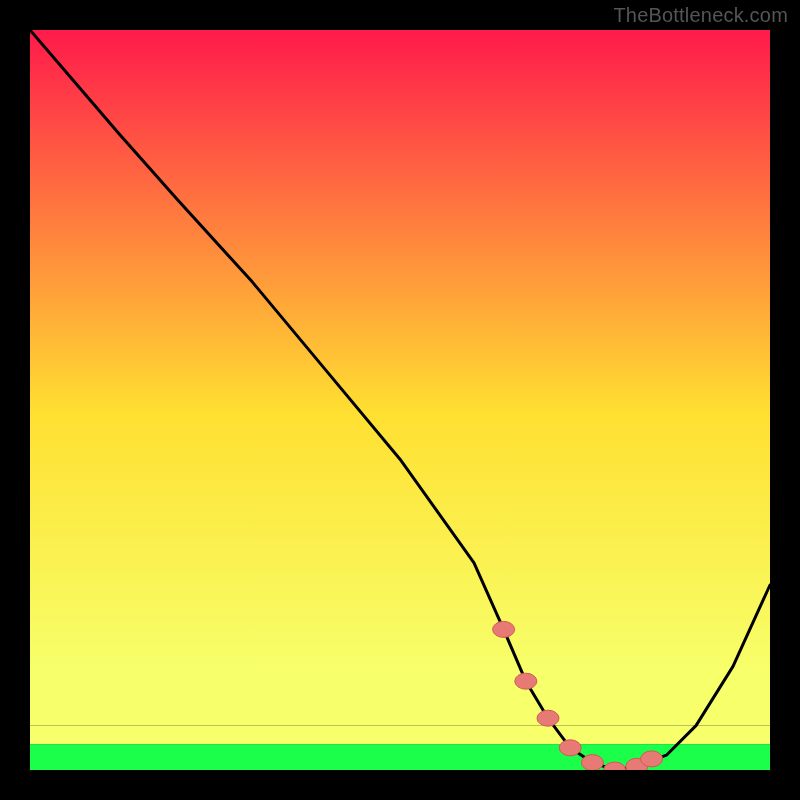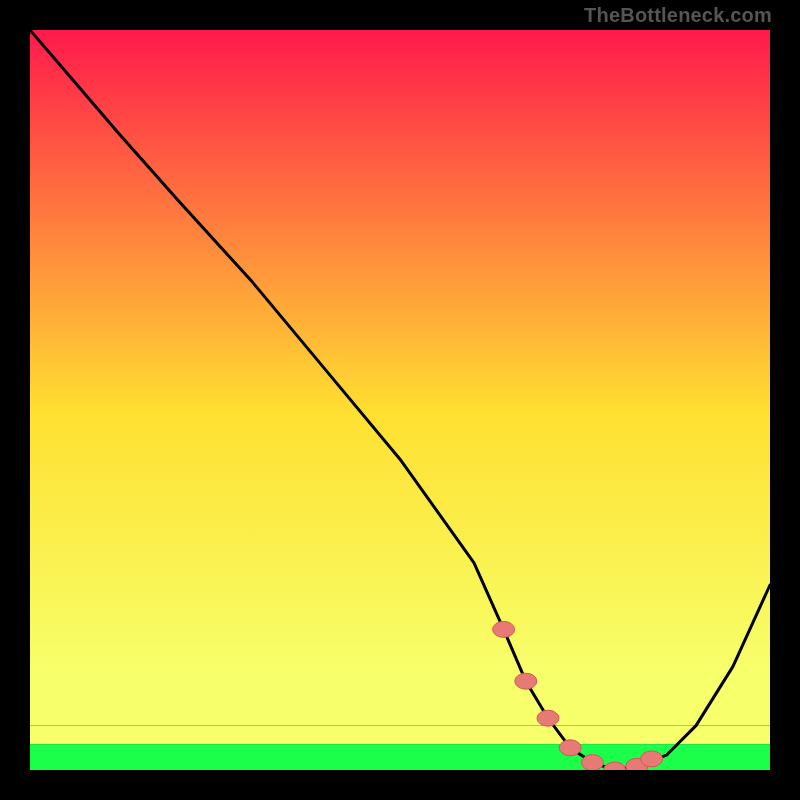"TheBottleneck.com" .watermark { font-weight: 700 -> 400; right: 28px -> 12px }
